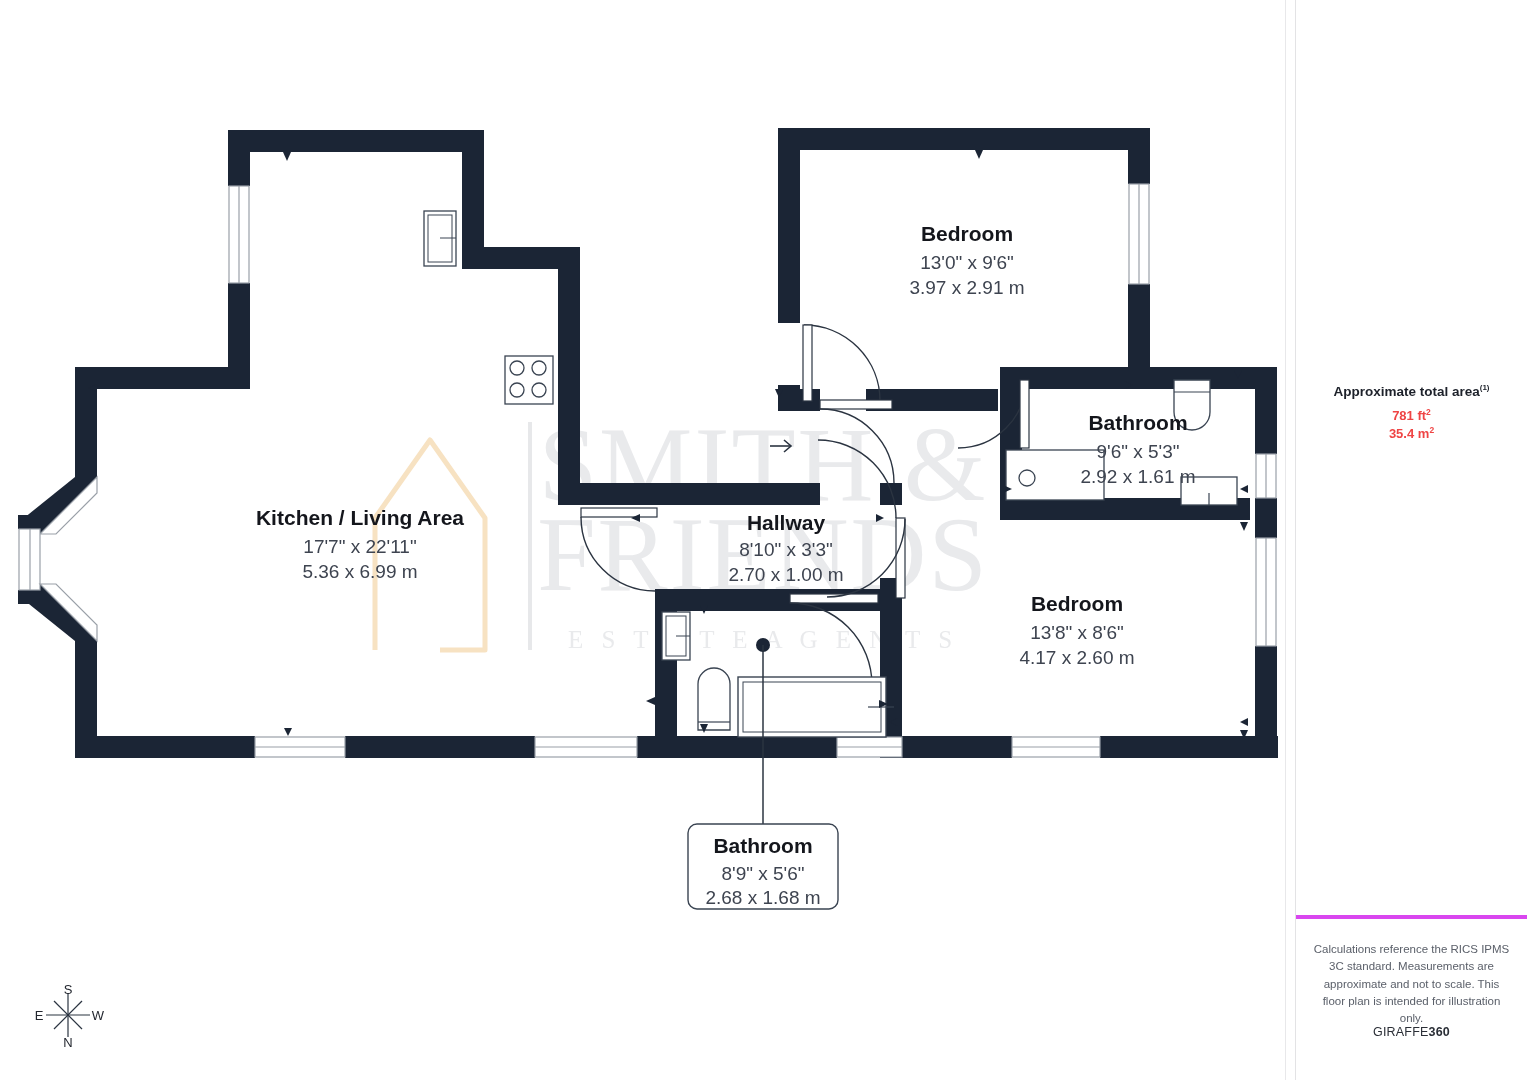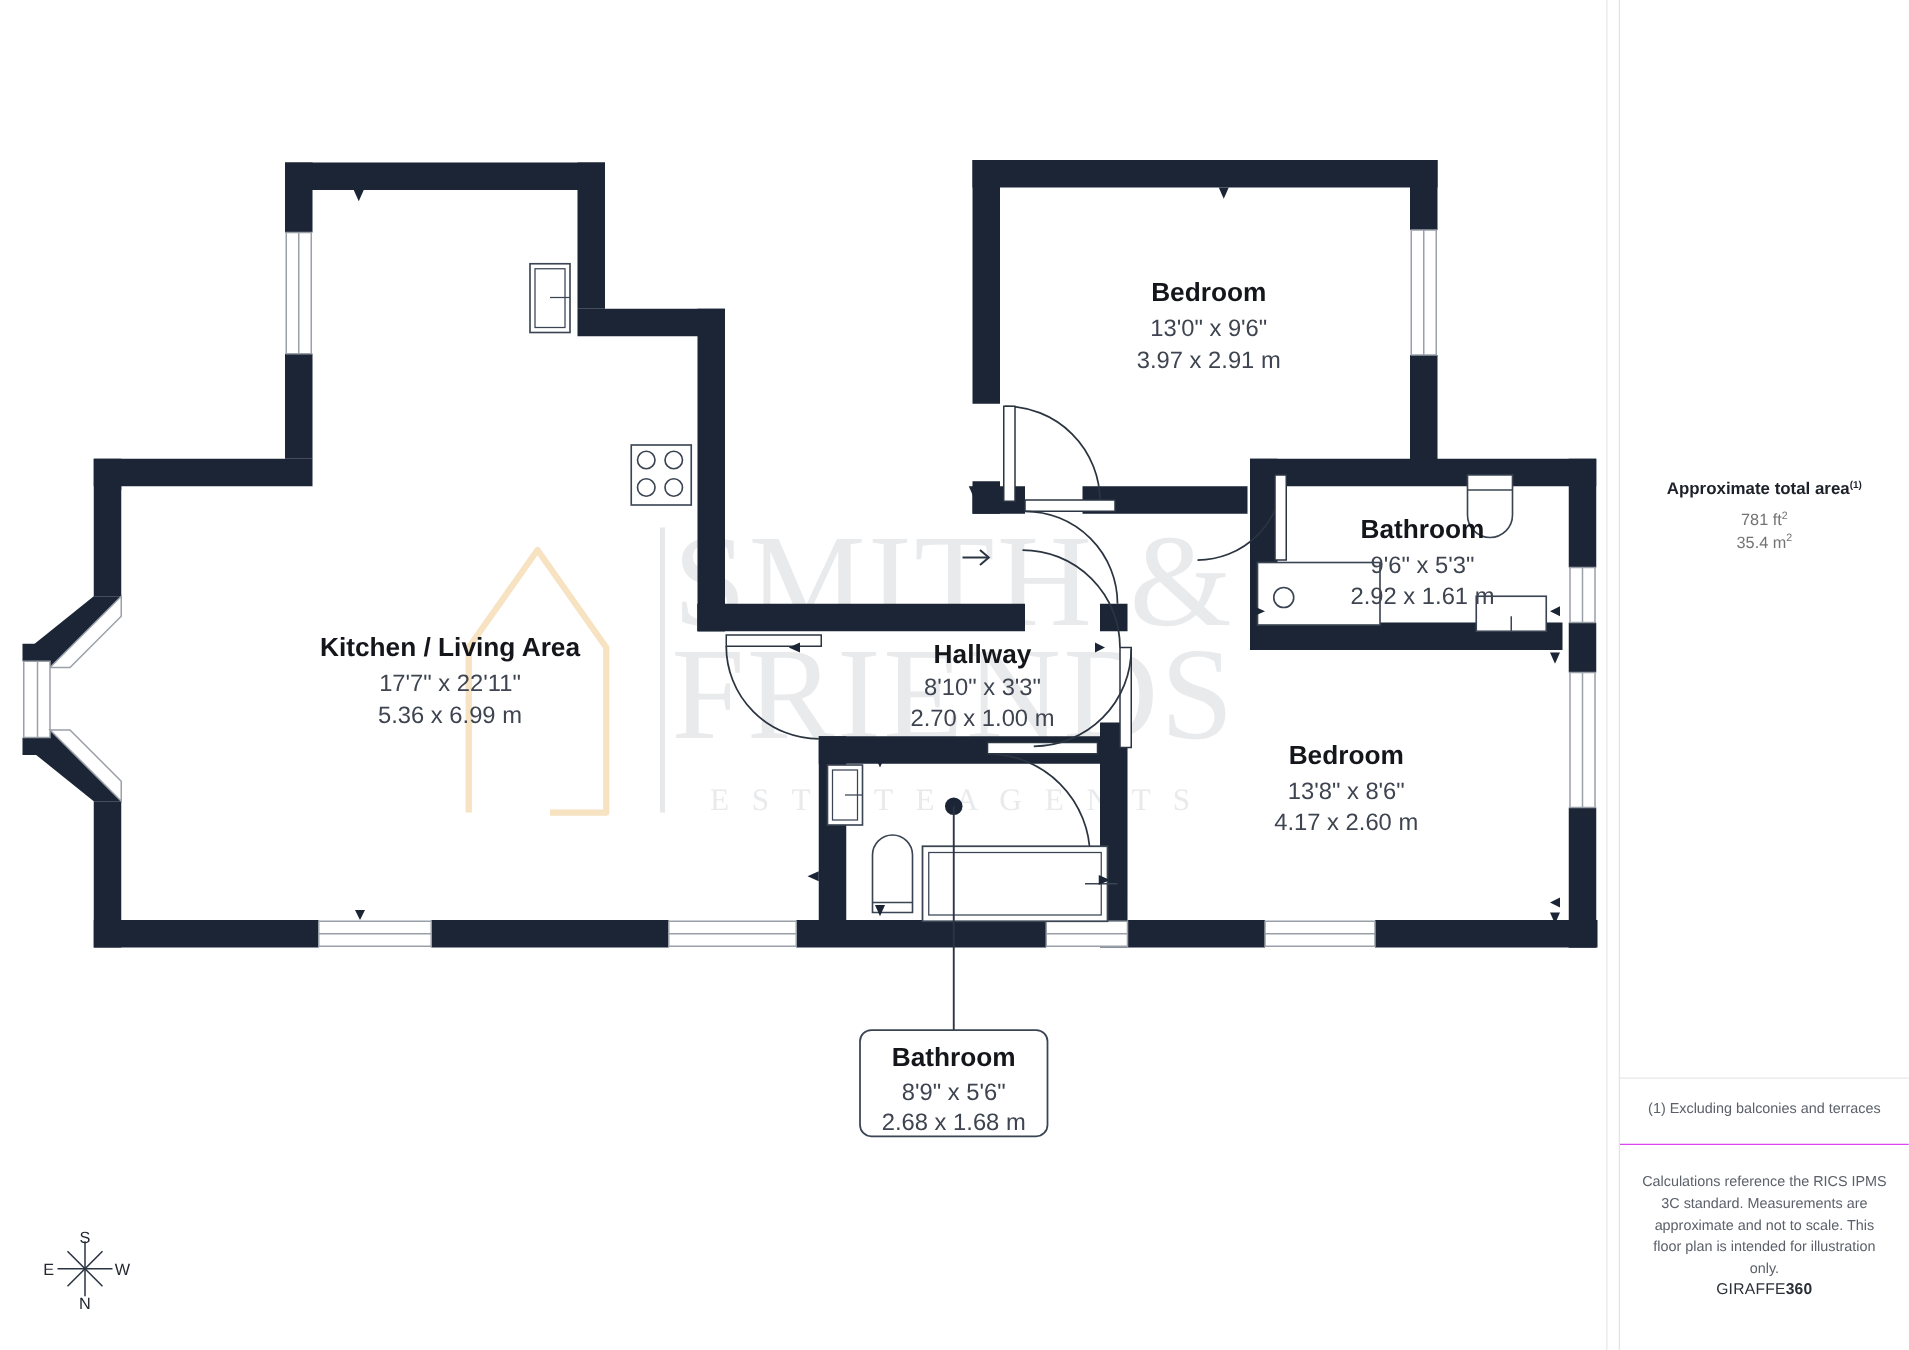"781 ft2" .area-val { color: #737373 -> #ef4444; font-weight: none -> bold }
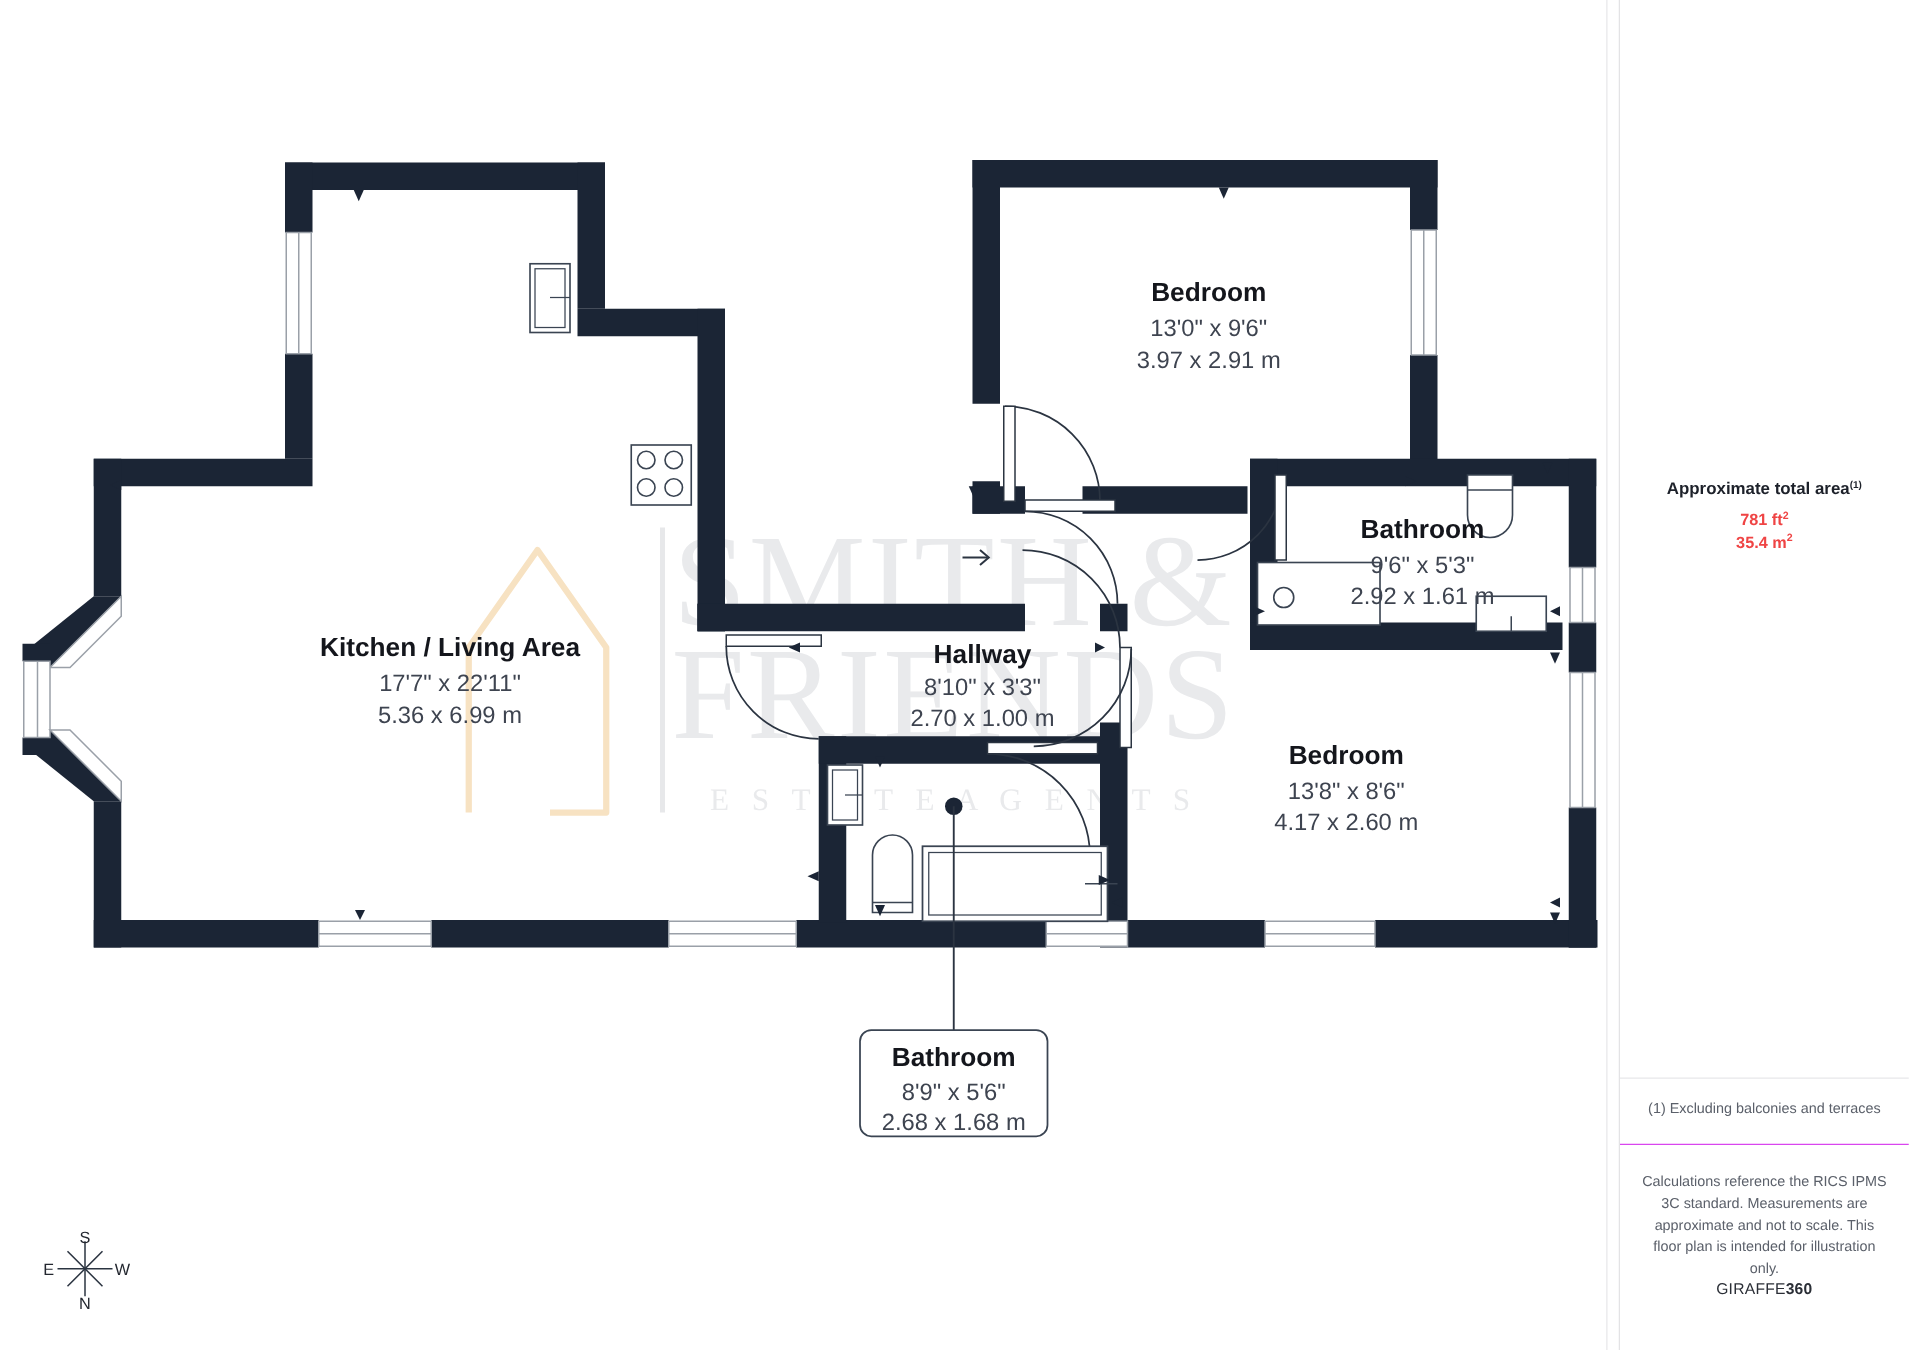"(1) Excluding balconies and terraces" div { html: <div> <p>(1) Excluding balconies and terraces</p> </div> -> none }
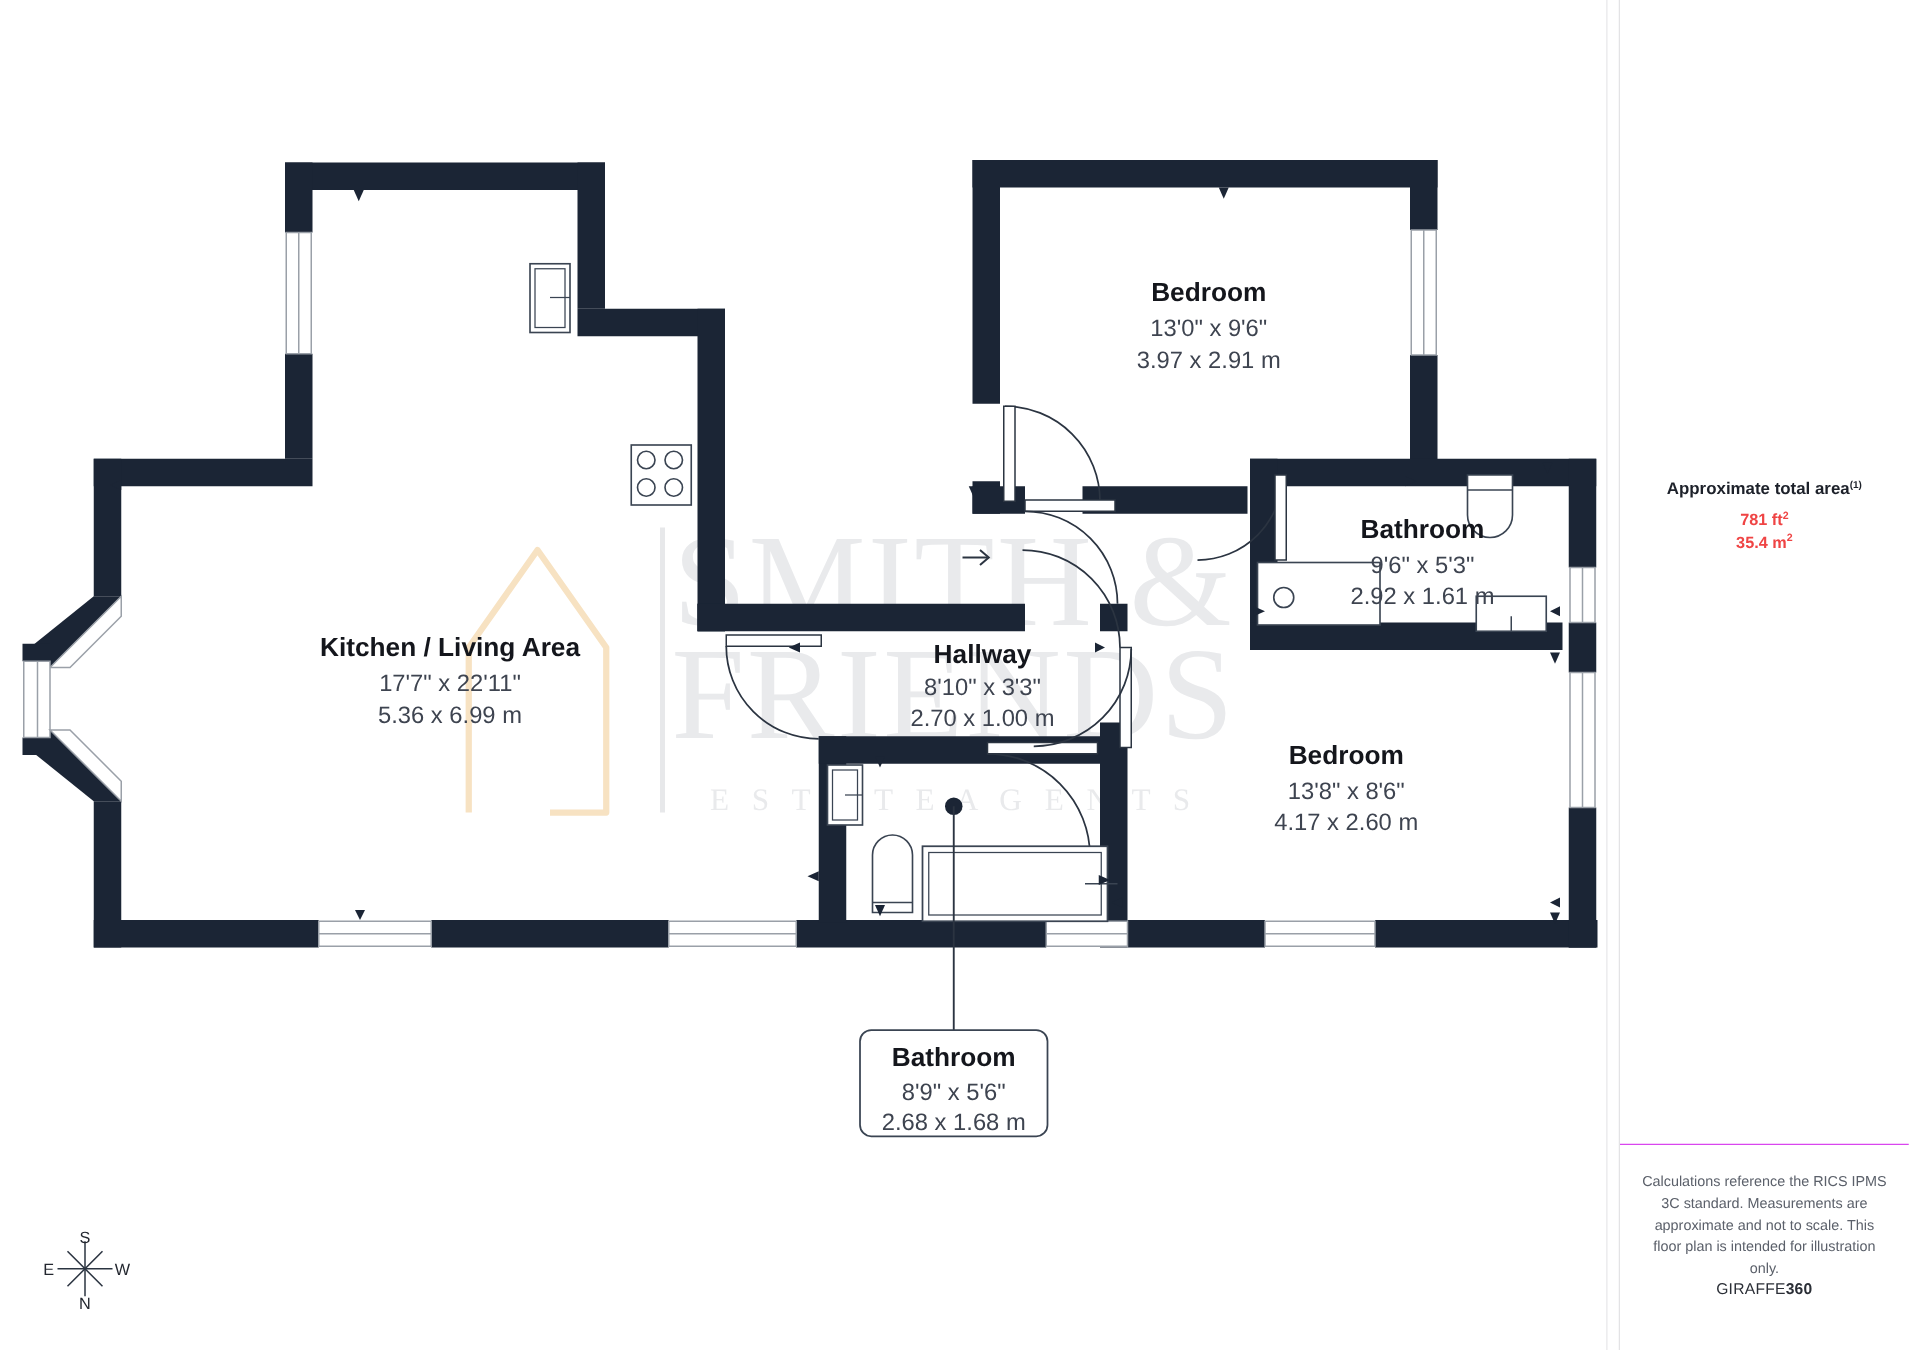"Calculations reference the RICS IPMS" #legal-block { border-top: 1px solid #d946ef -> 4px solid #d946ef }
